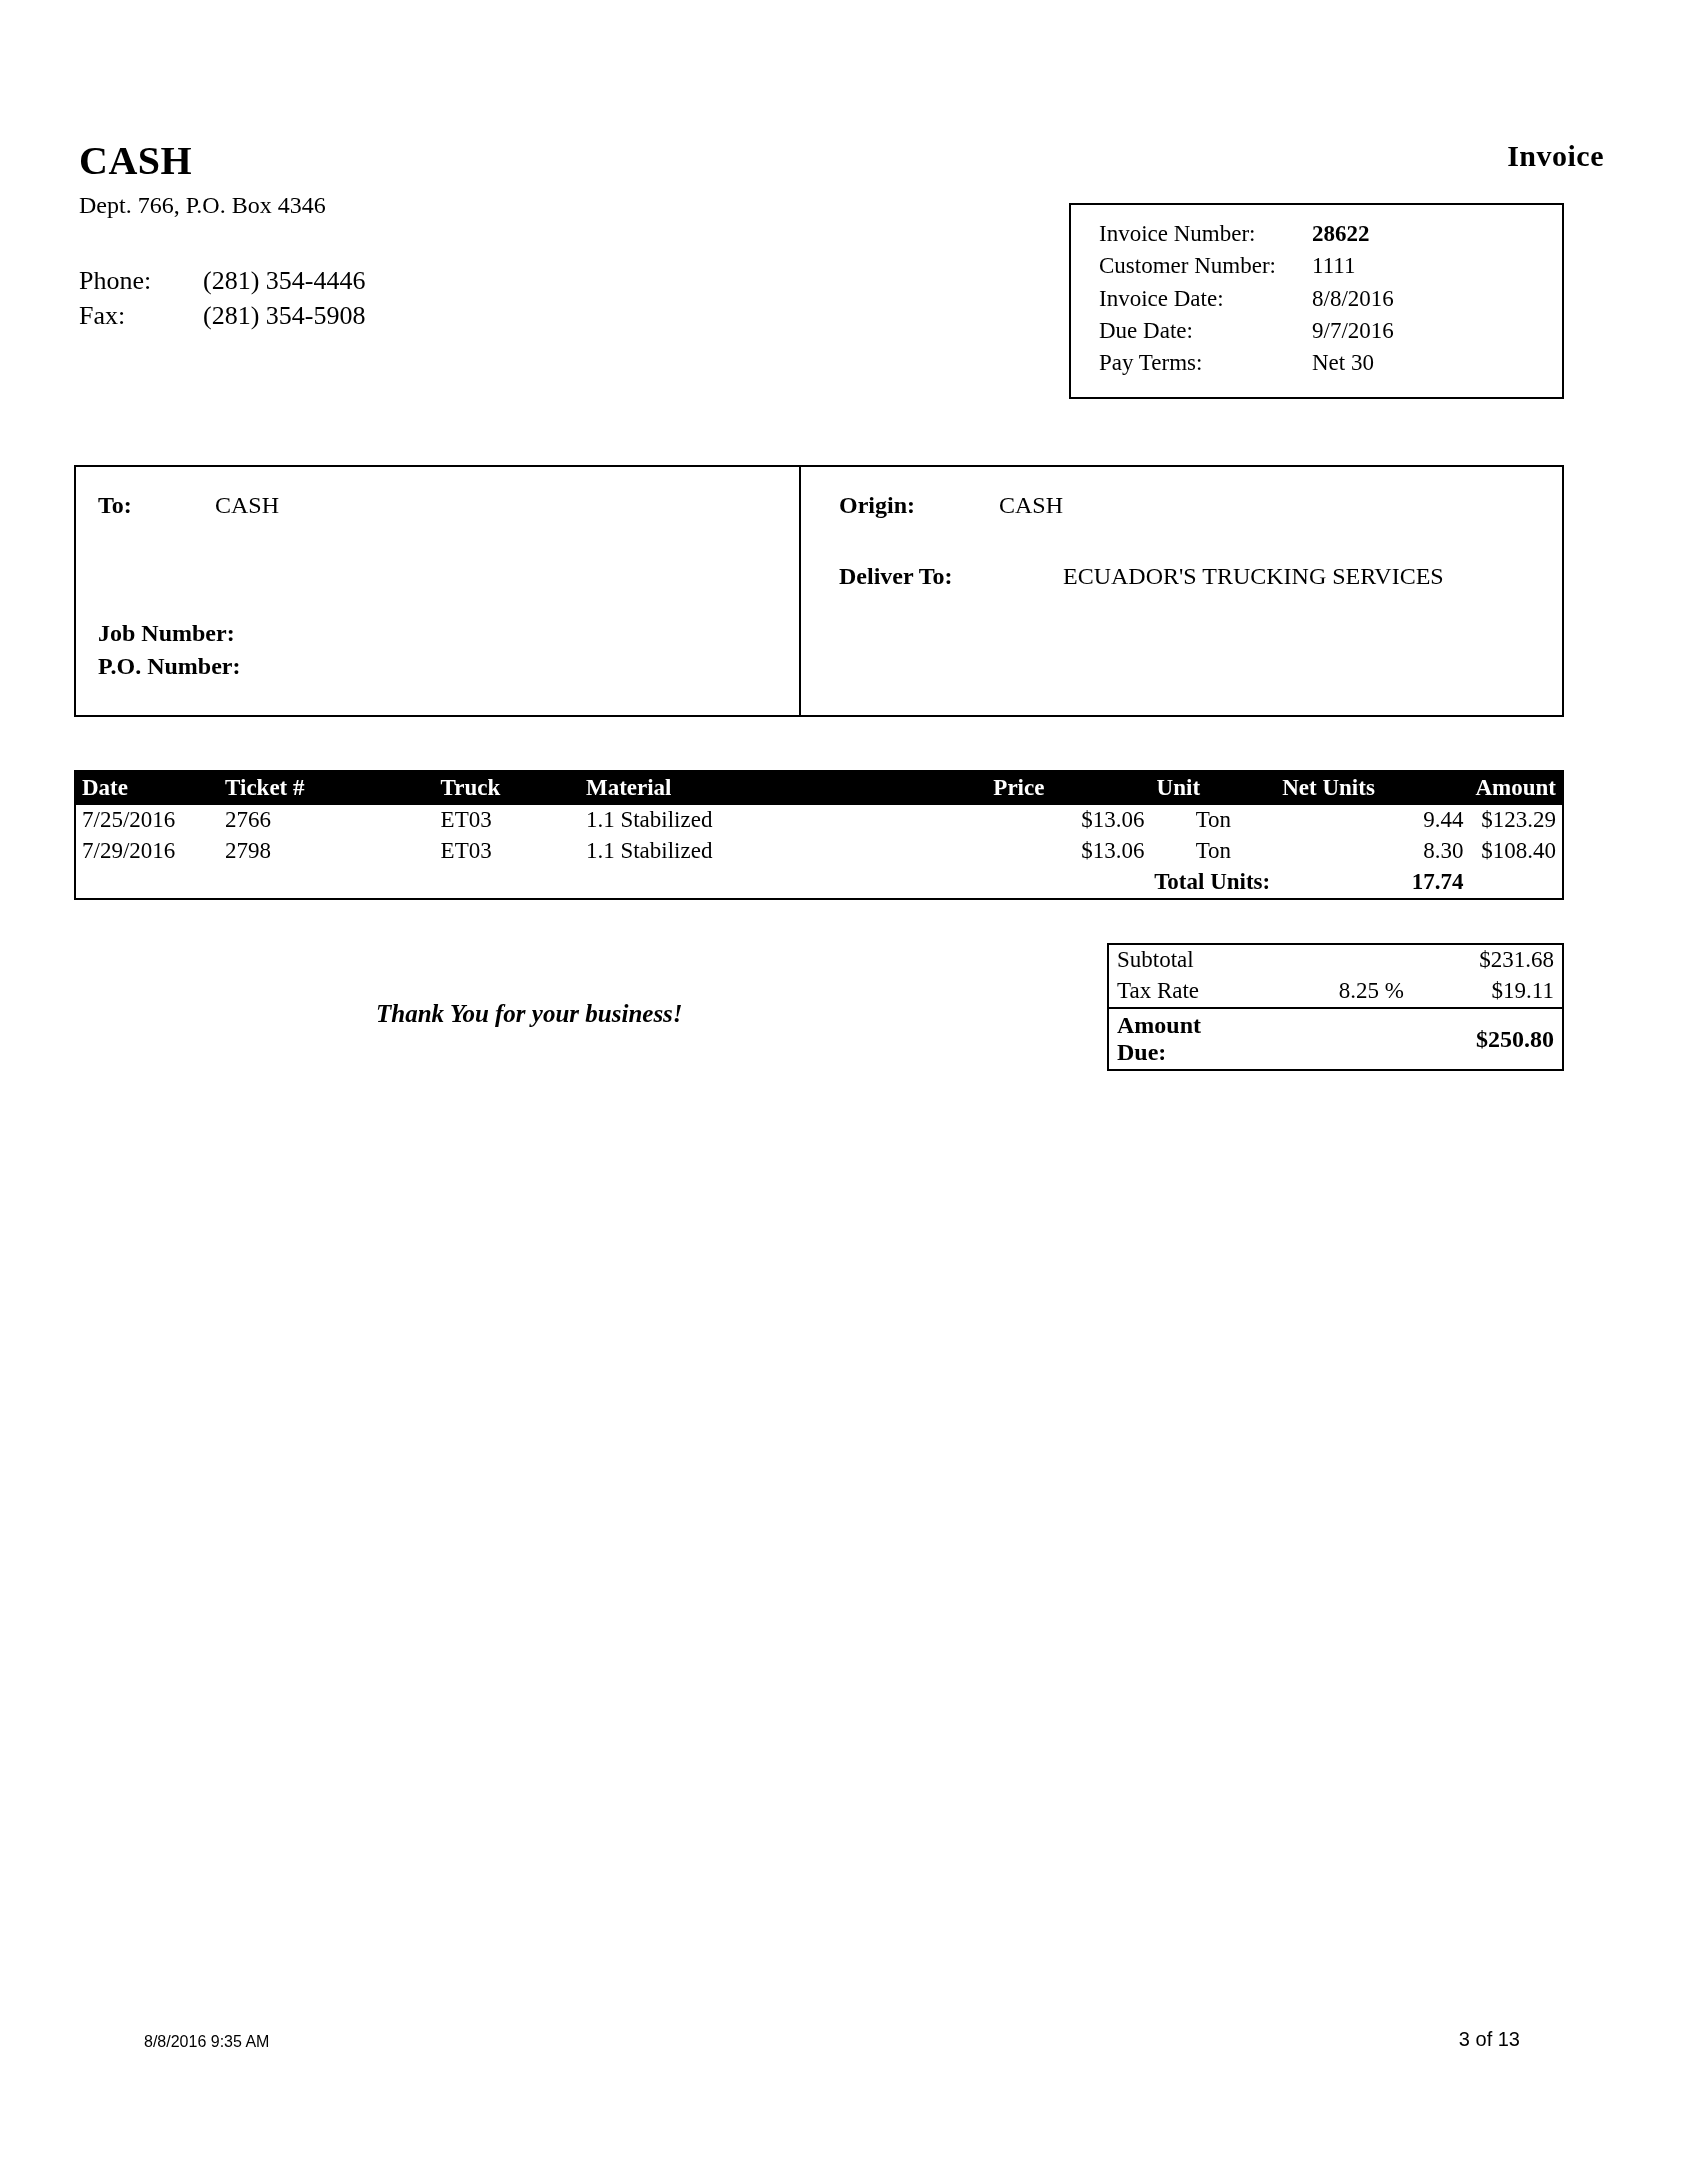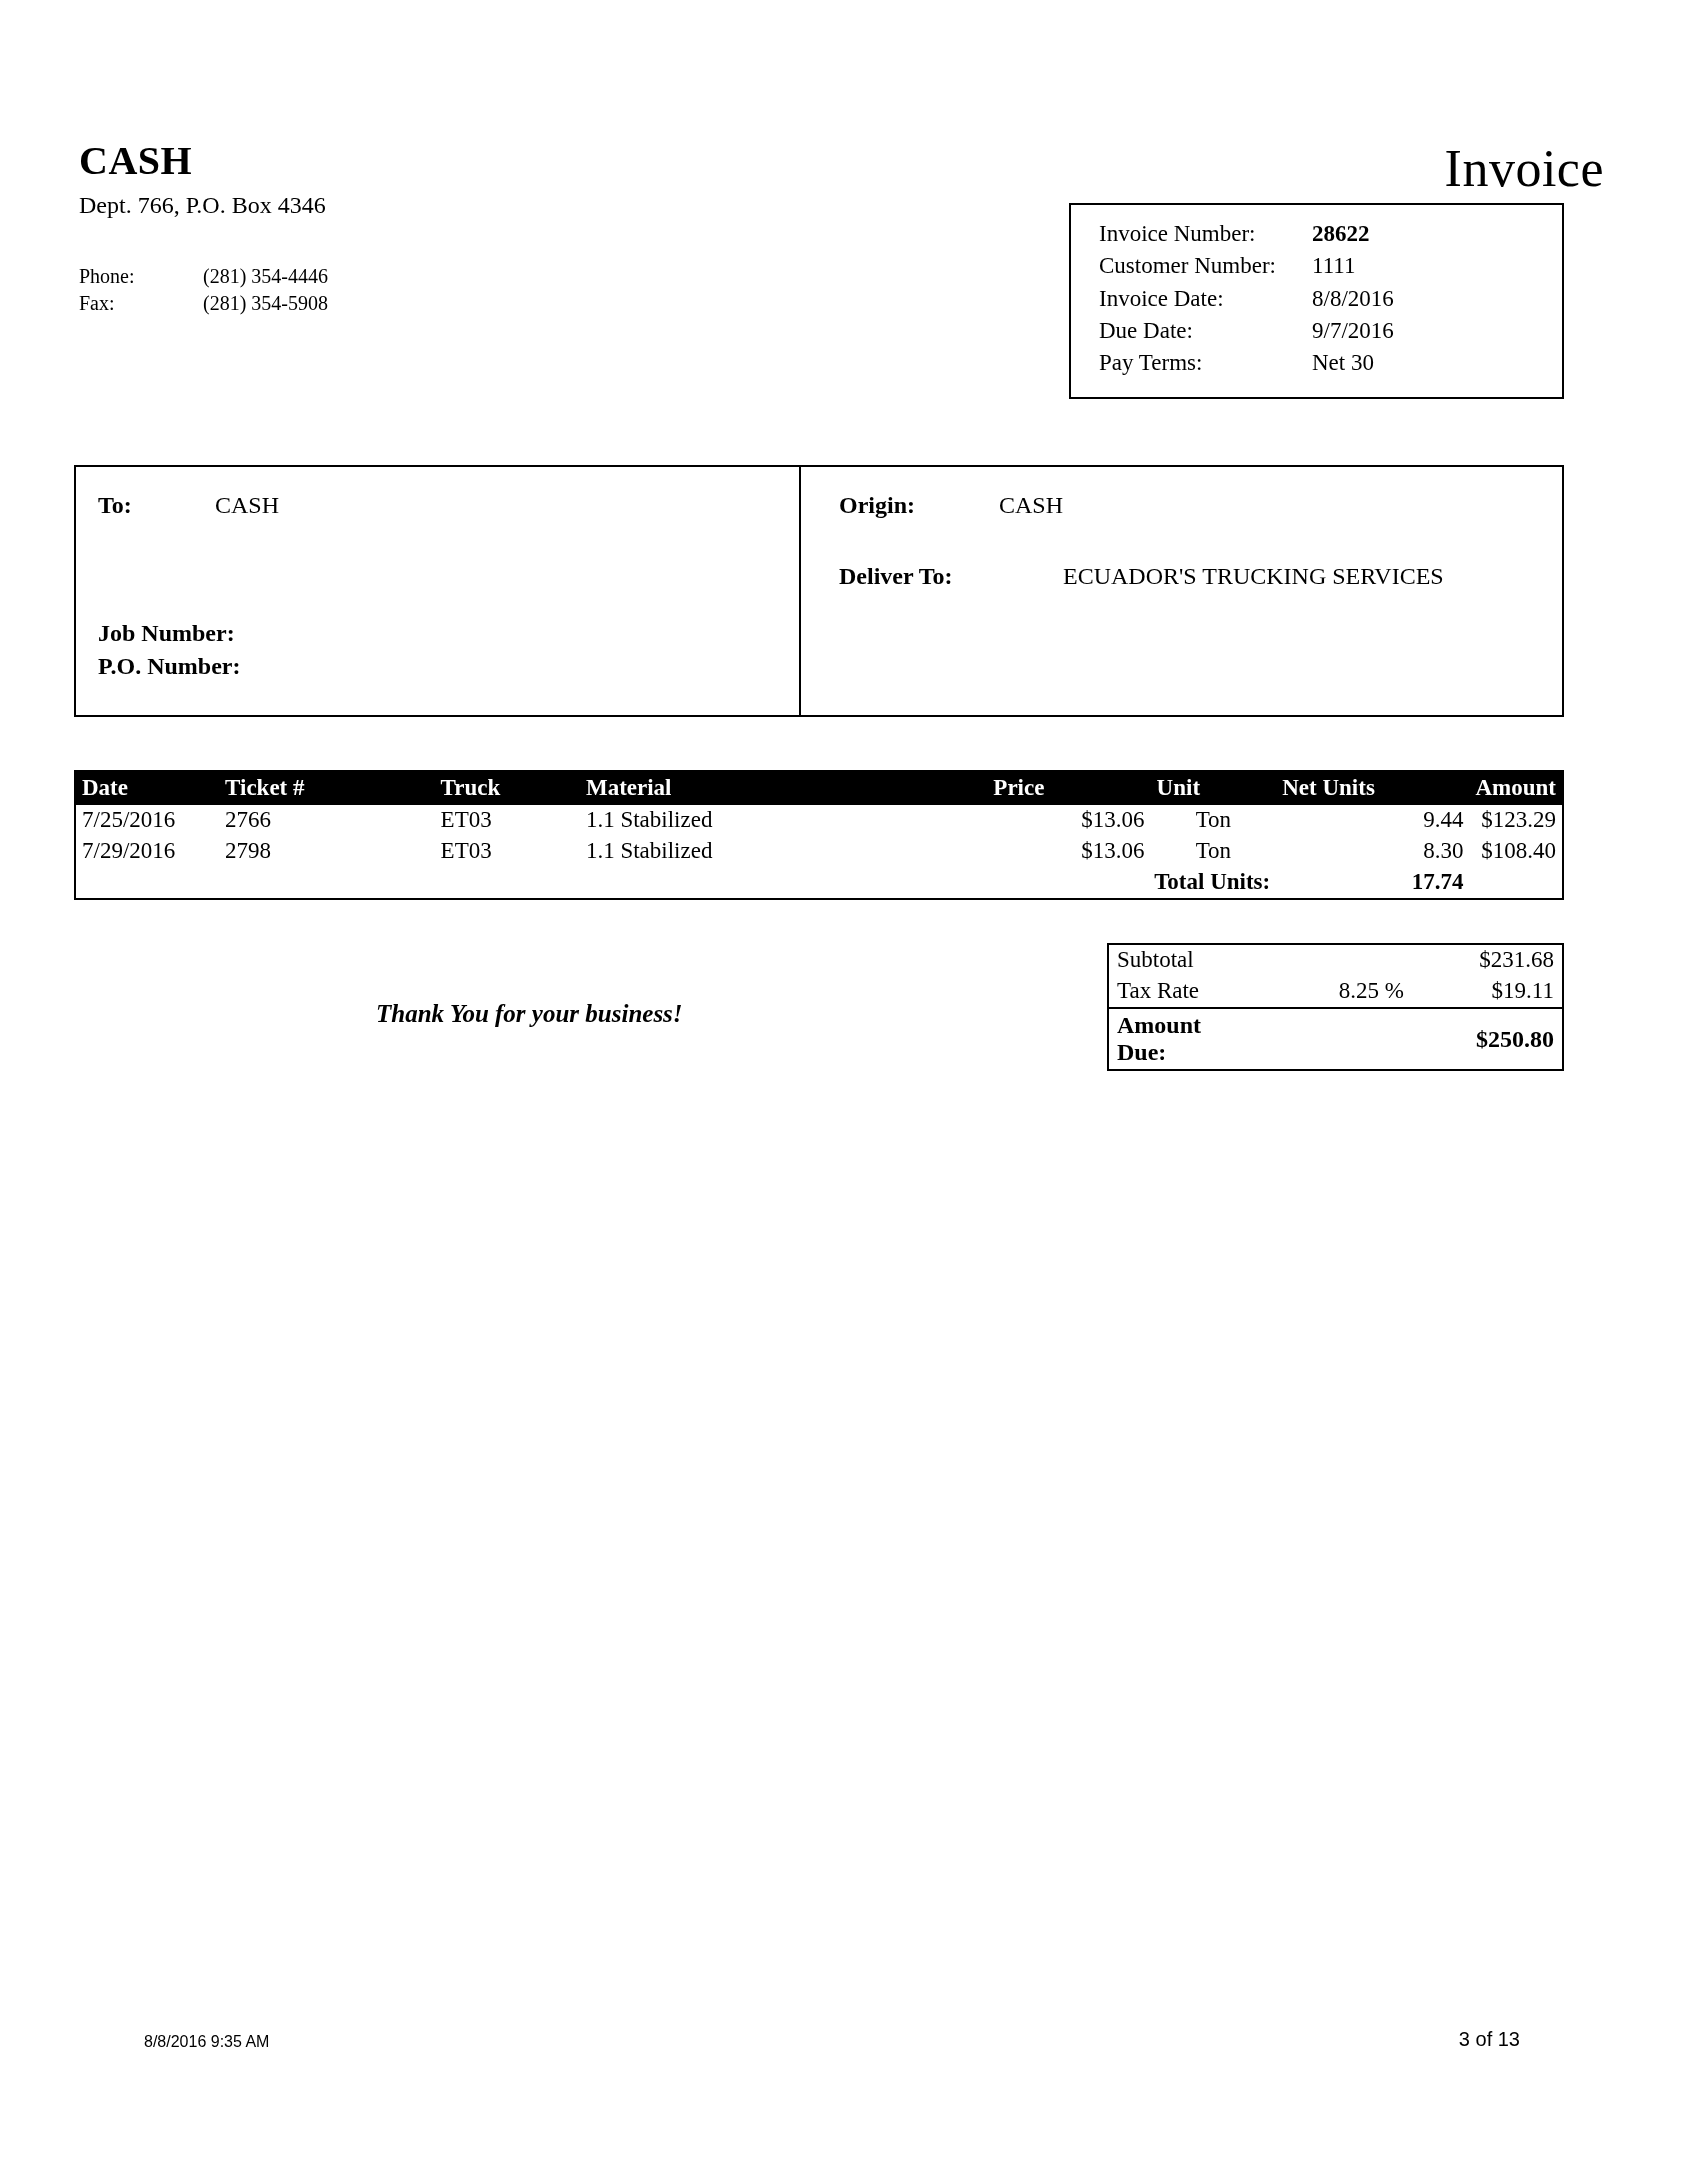"Invoice" .invoice-title { font-size: 52px -> 30px; font-weight: normal -> bold }
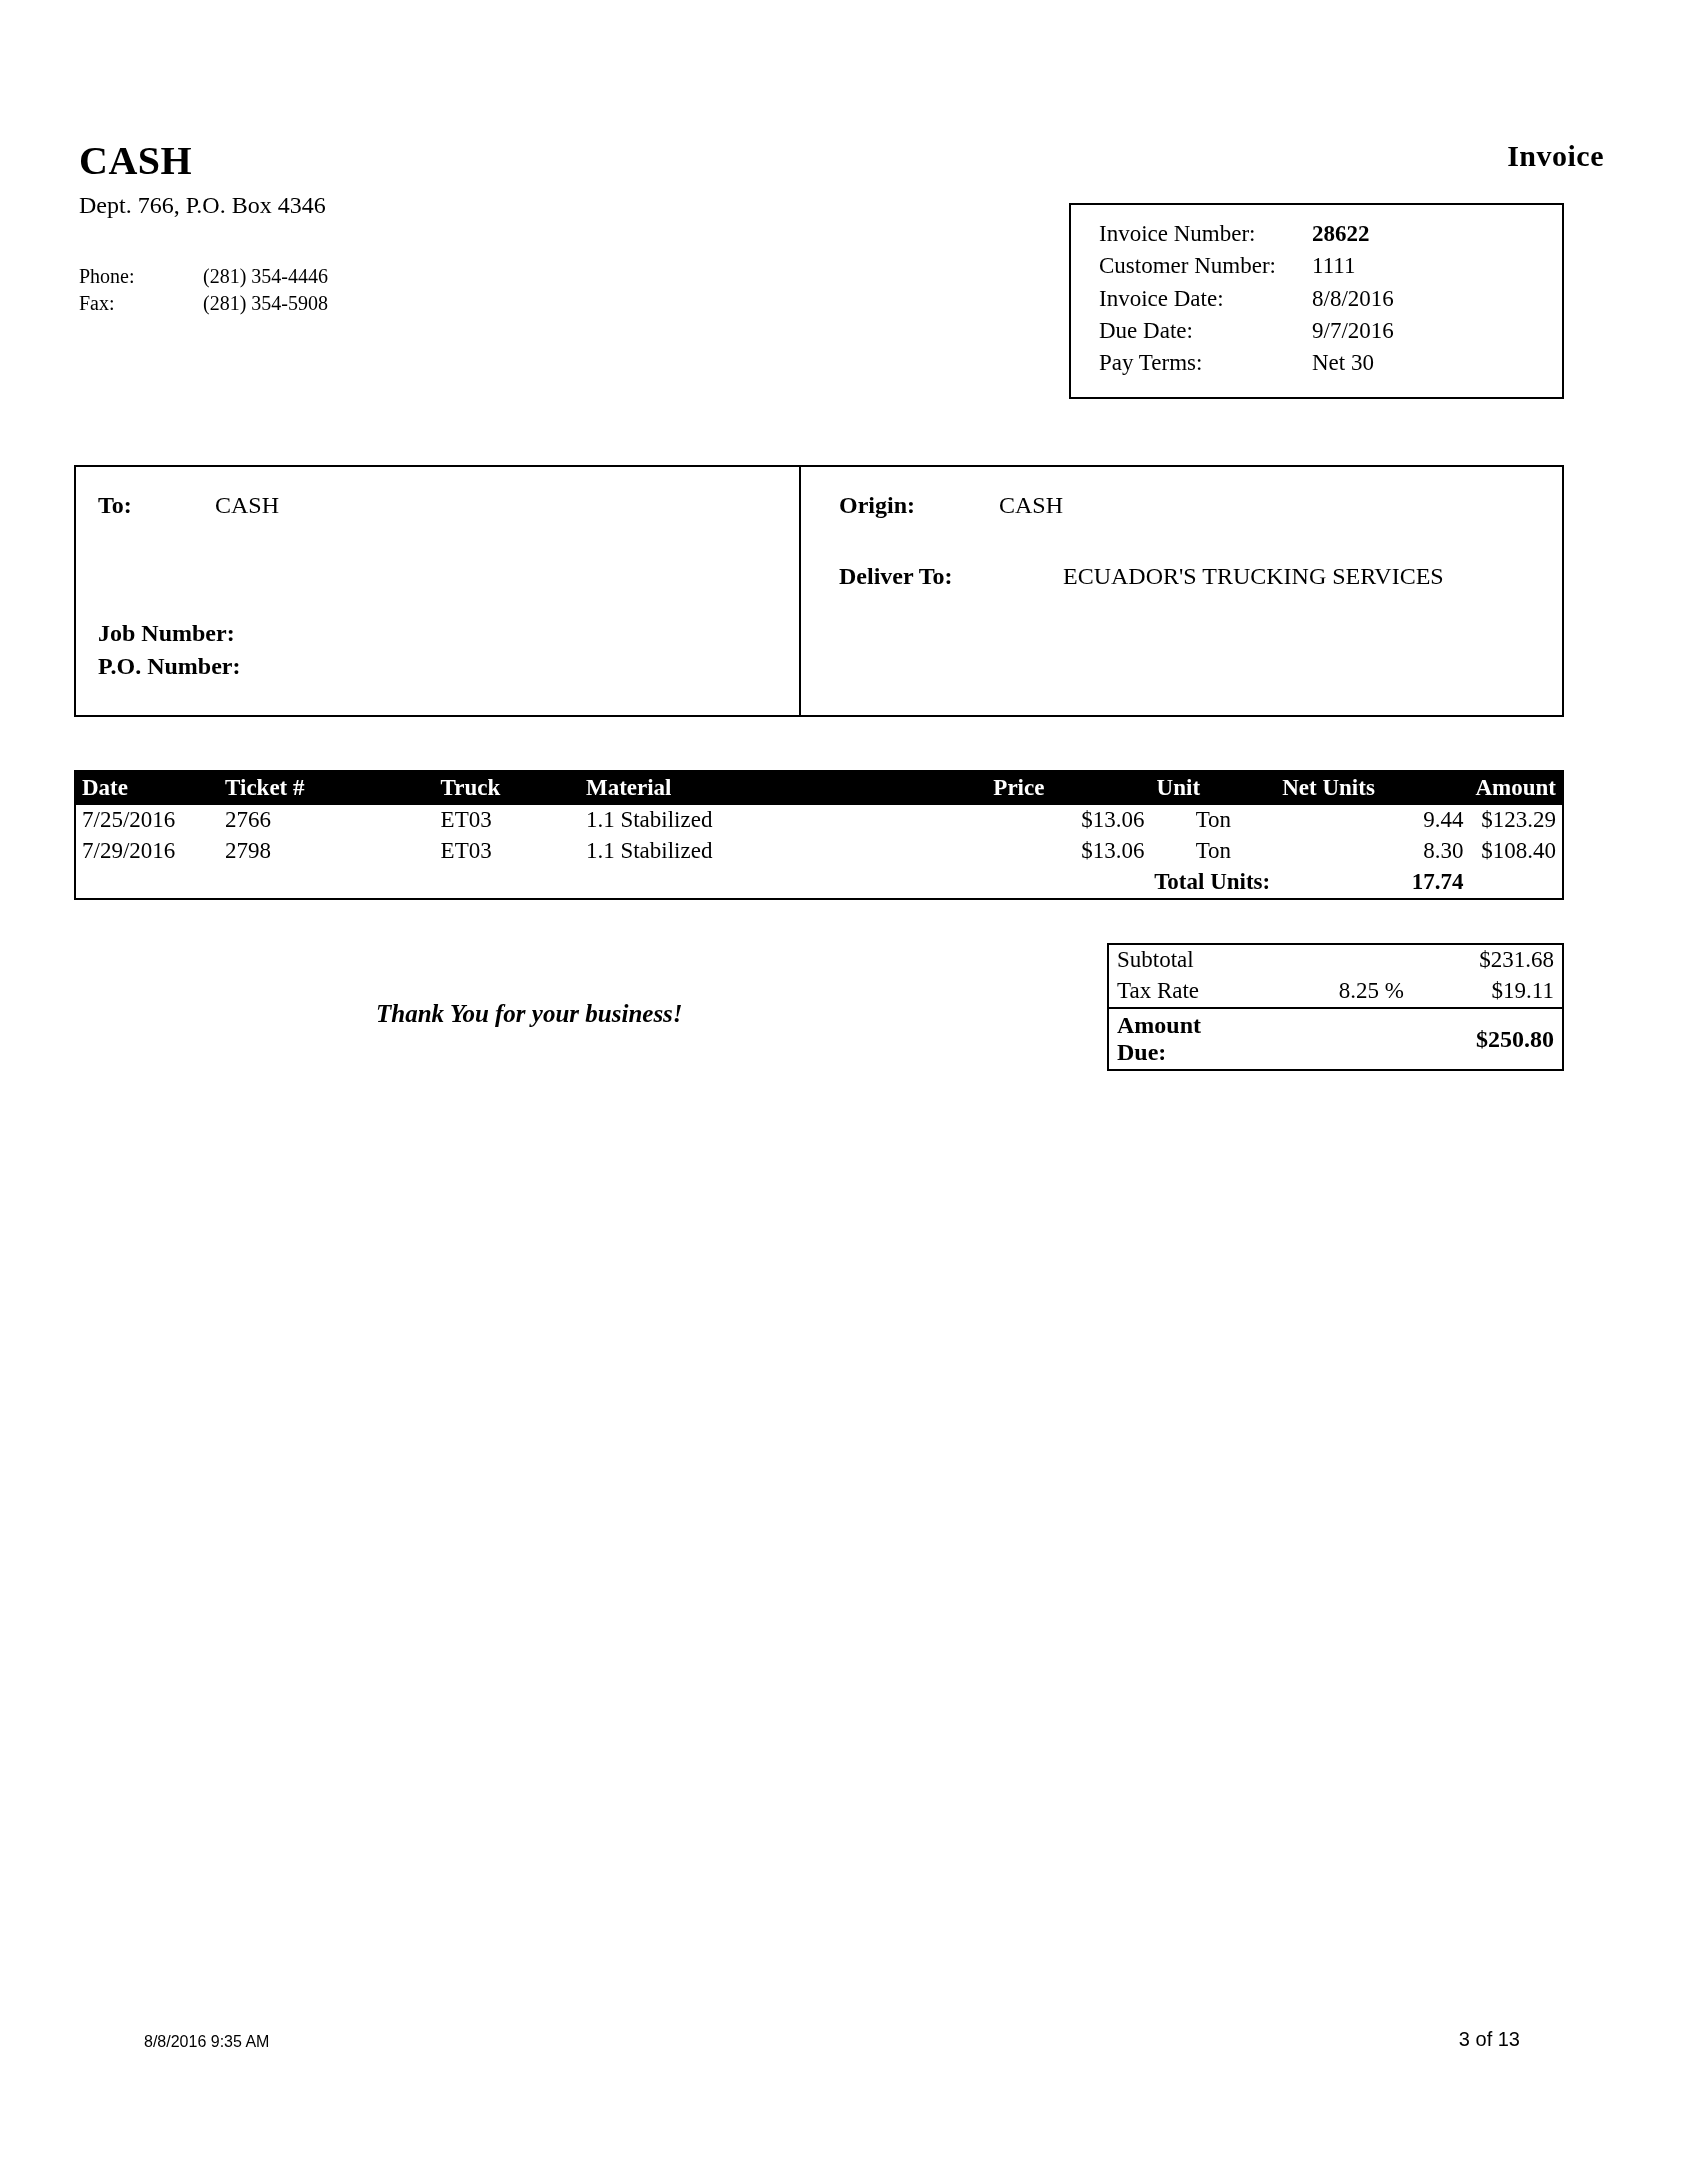"Phone:" .contact-table { font-size: 20px -> 26px }
